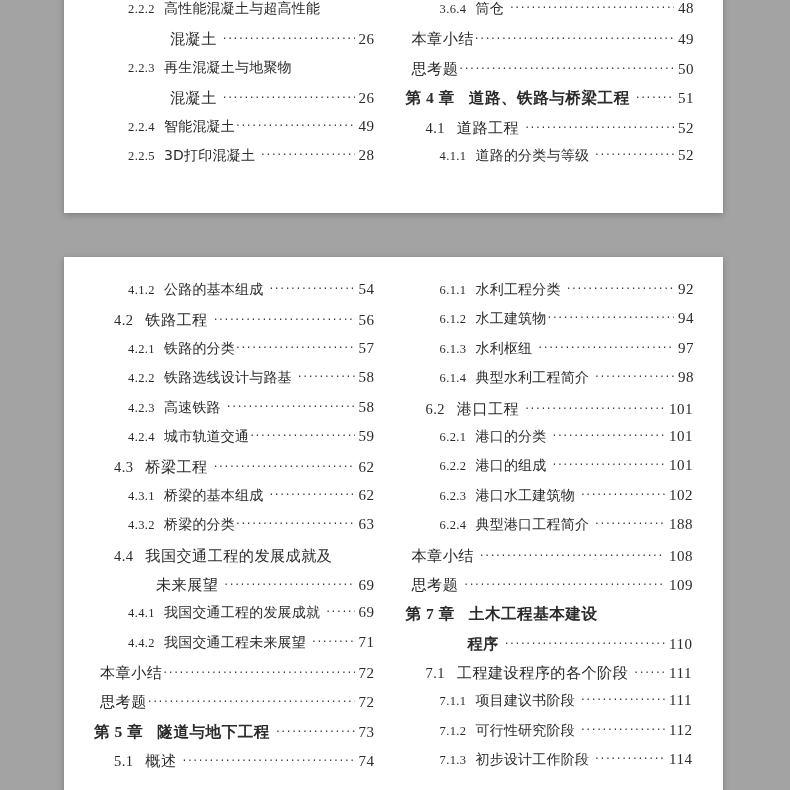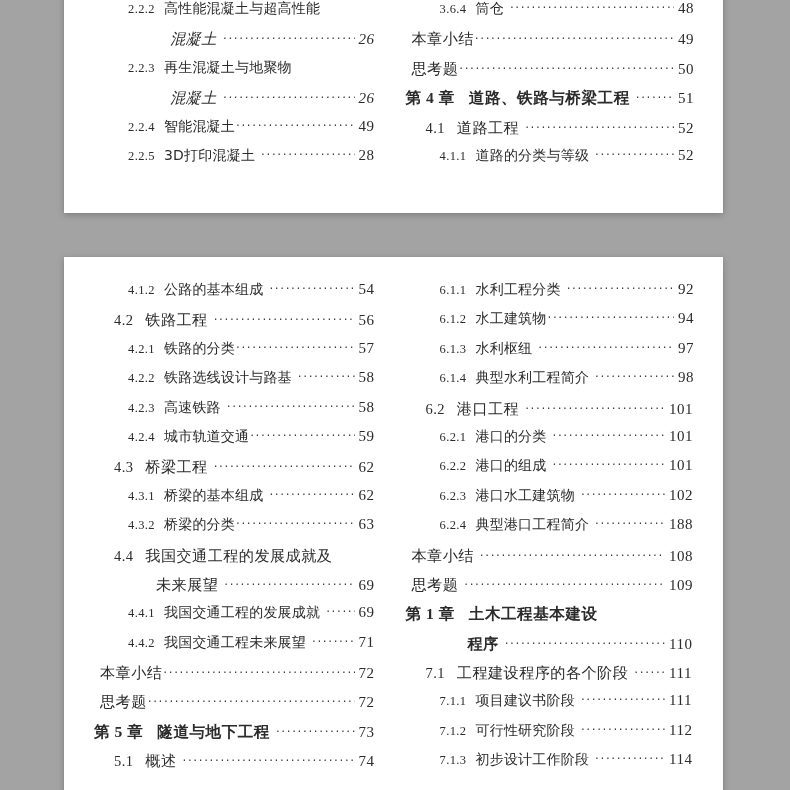"混凝土" .lvl-cont2 { font-style: italic -> none }
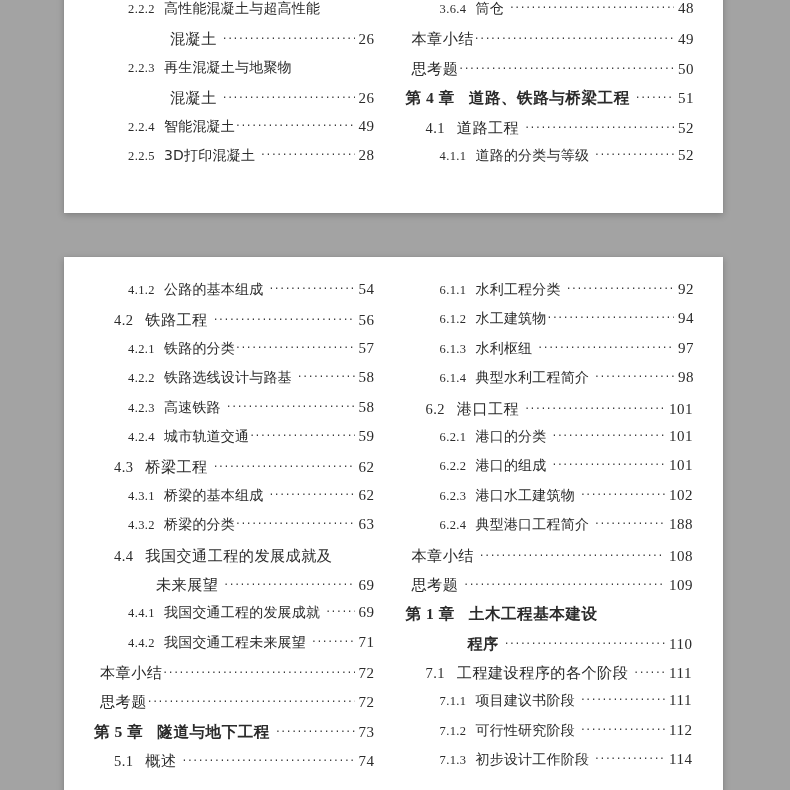"第 1 章" span.num { text: 1 -> 7 }
